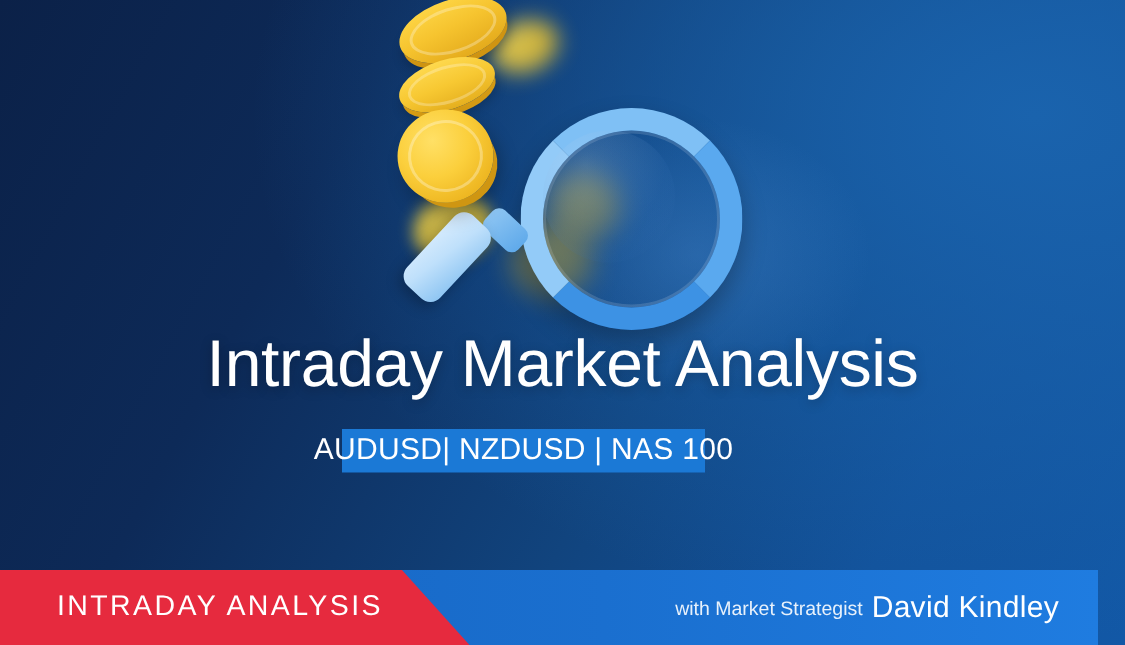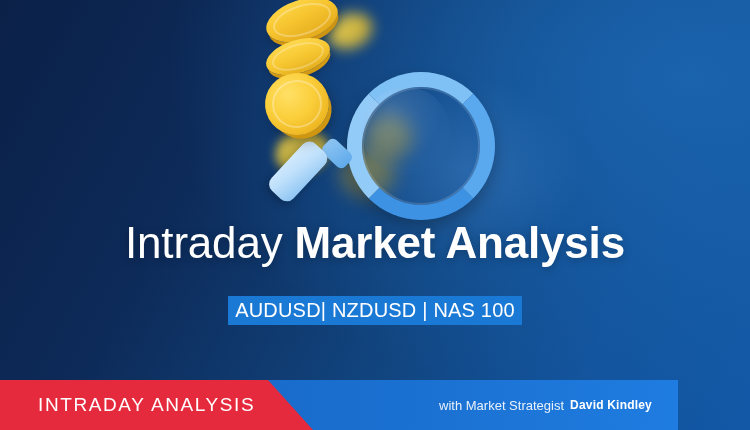"Market Analysis" #title .bold { font-weight: 700 -> 400 }
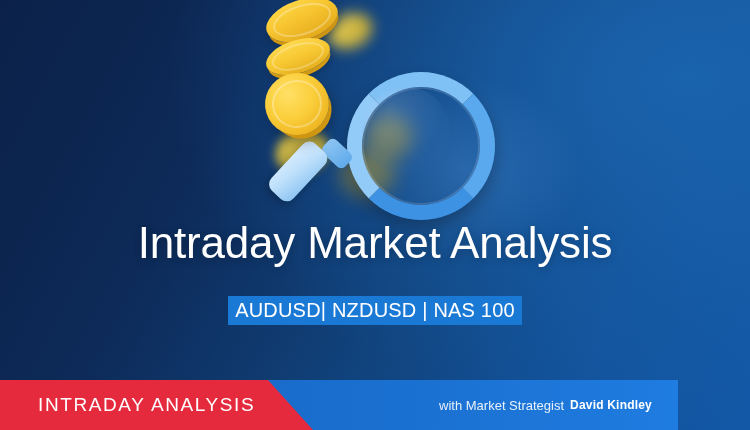"AUDUSD| NZDUSD | NAS 100" #badge { top: 296px -> 286px; width: 294px -> 242px }
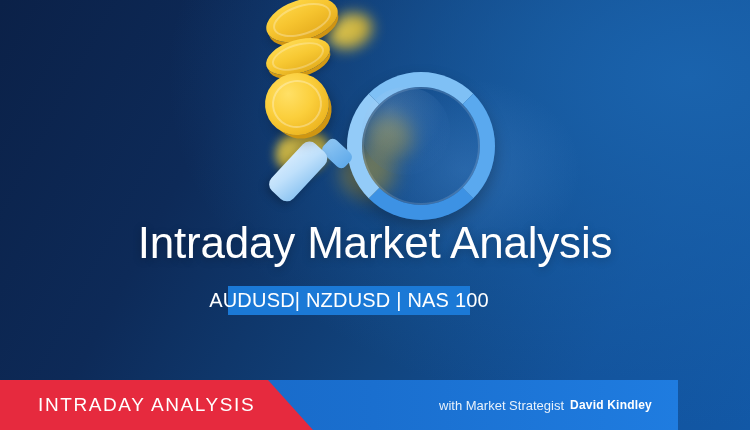"INTRADAY ANALYSIS" #bottombar { width: 678px -> 732px }
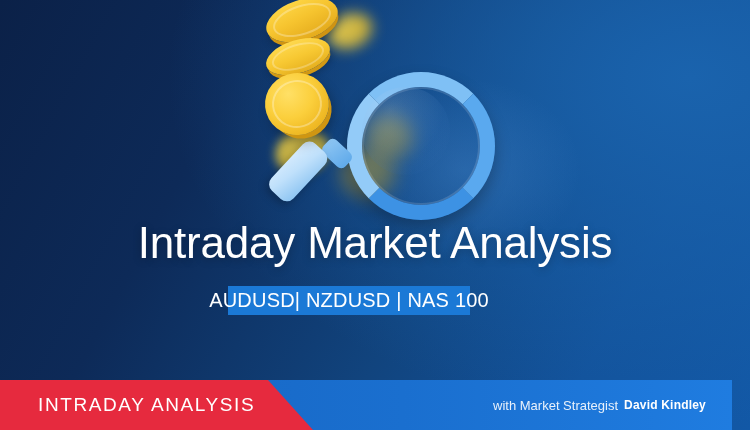"David Kindley" #analyst-name { font-size: 12px -> 20px; font-weight: 700 -> 400 }
